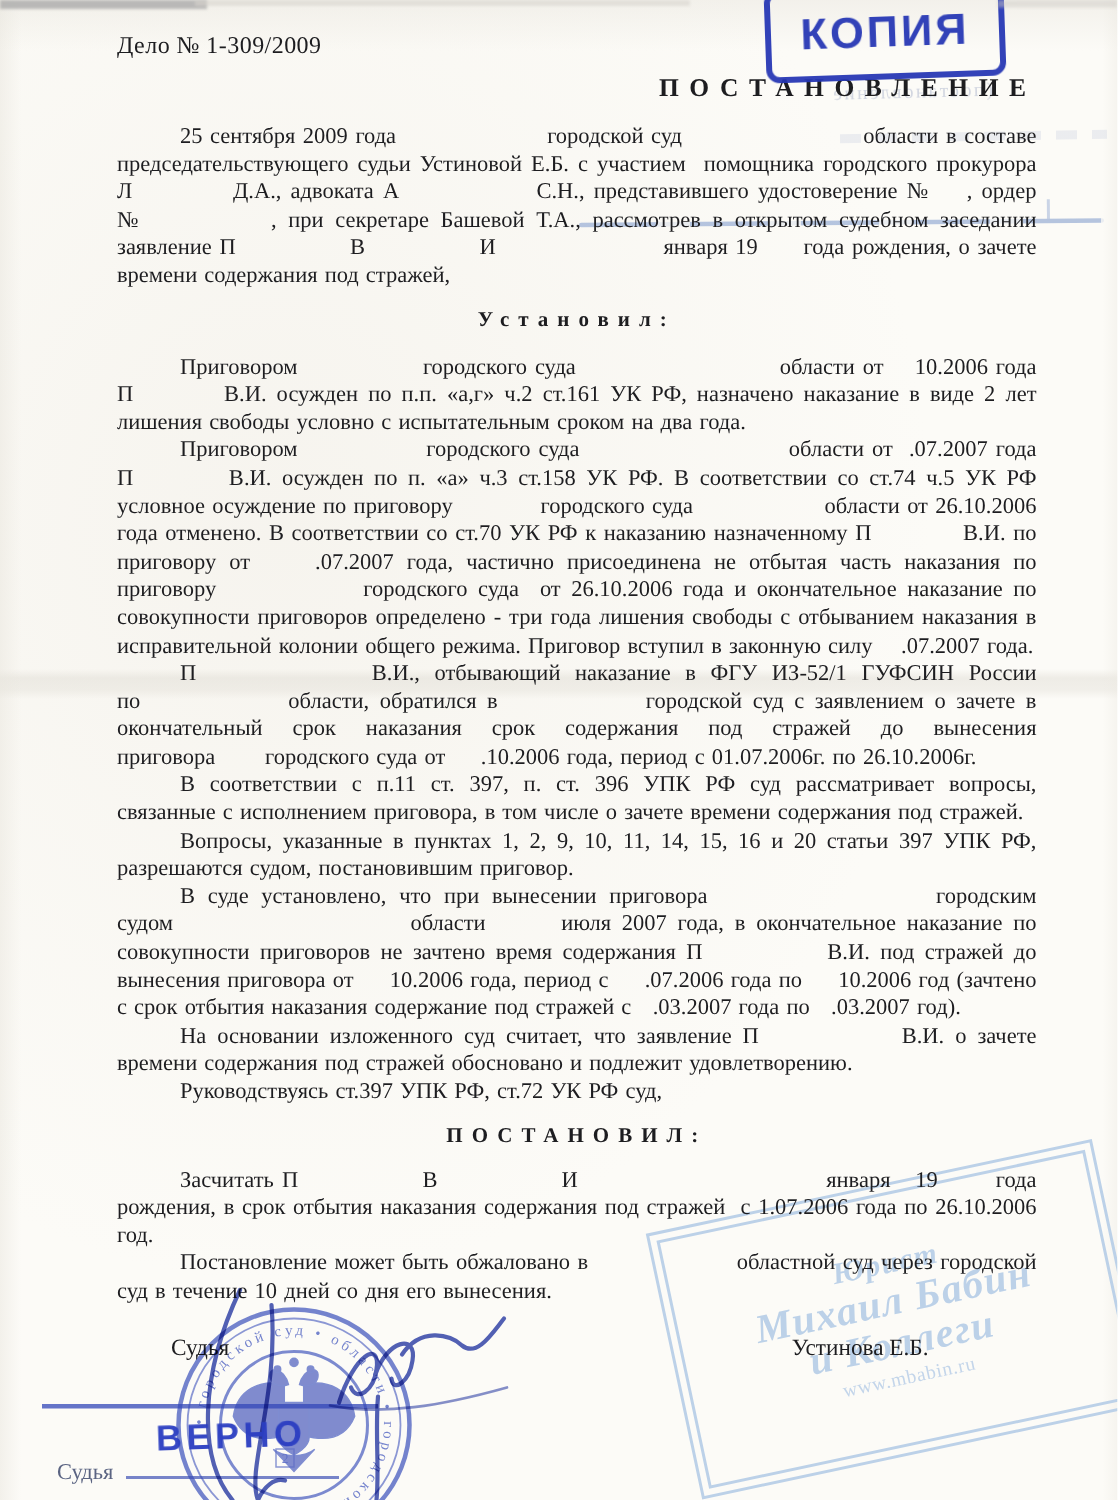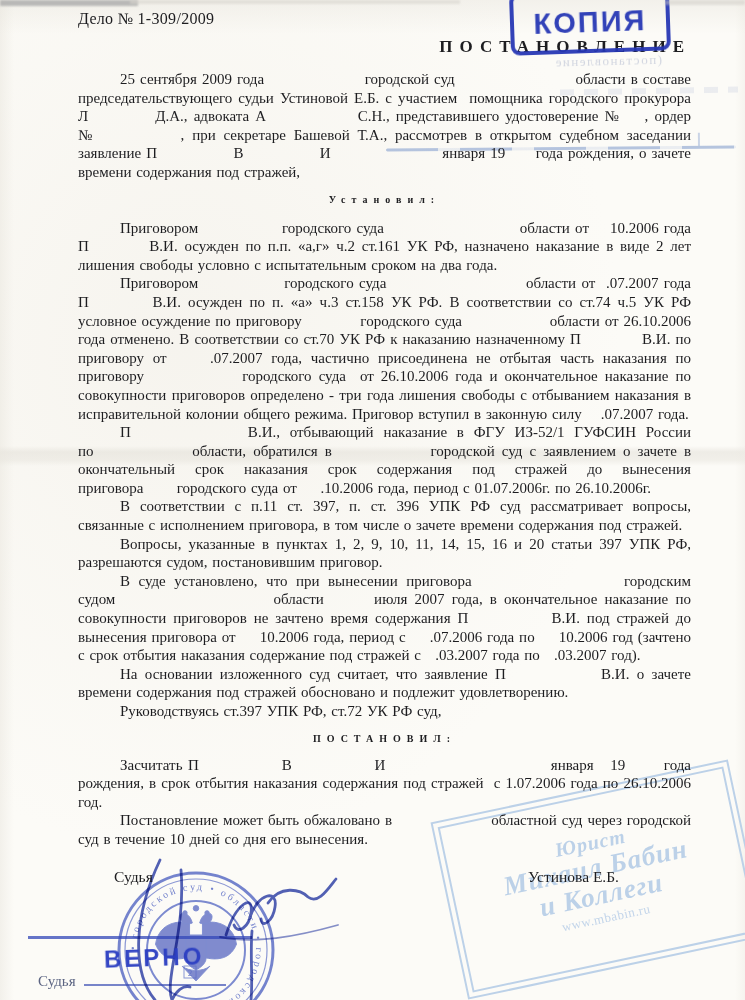"Дело № 1-309/2009" .content { top: 10px -> 22px }
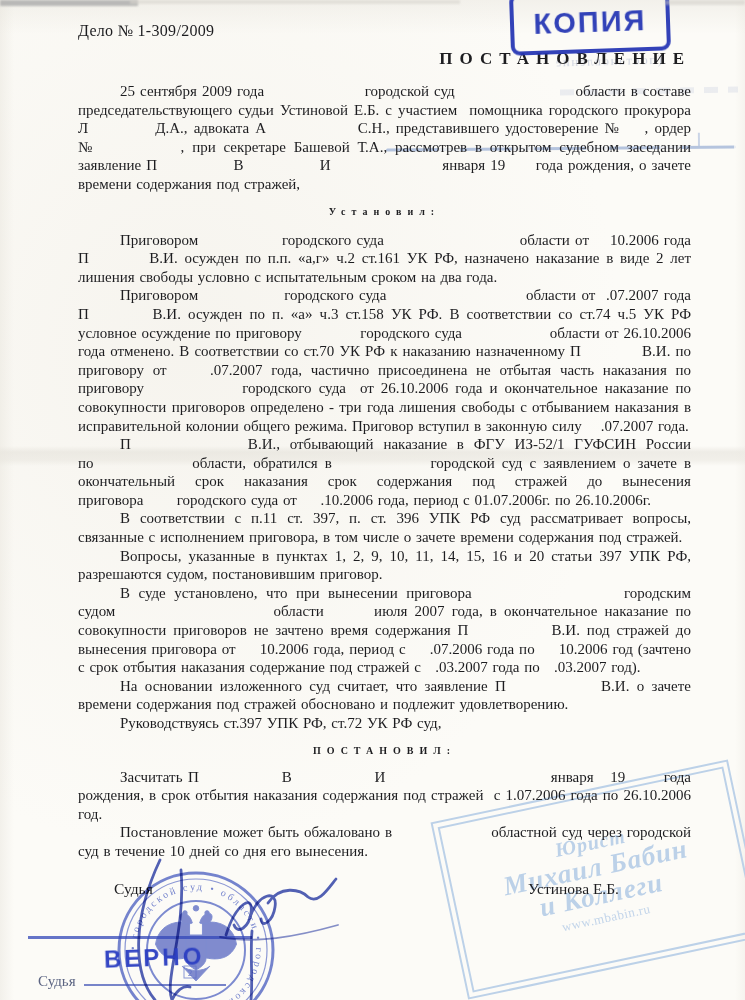"Установил:" .sec-heading { font-size: 10px -> 14px }
